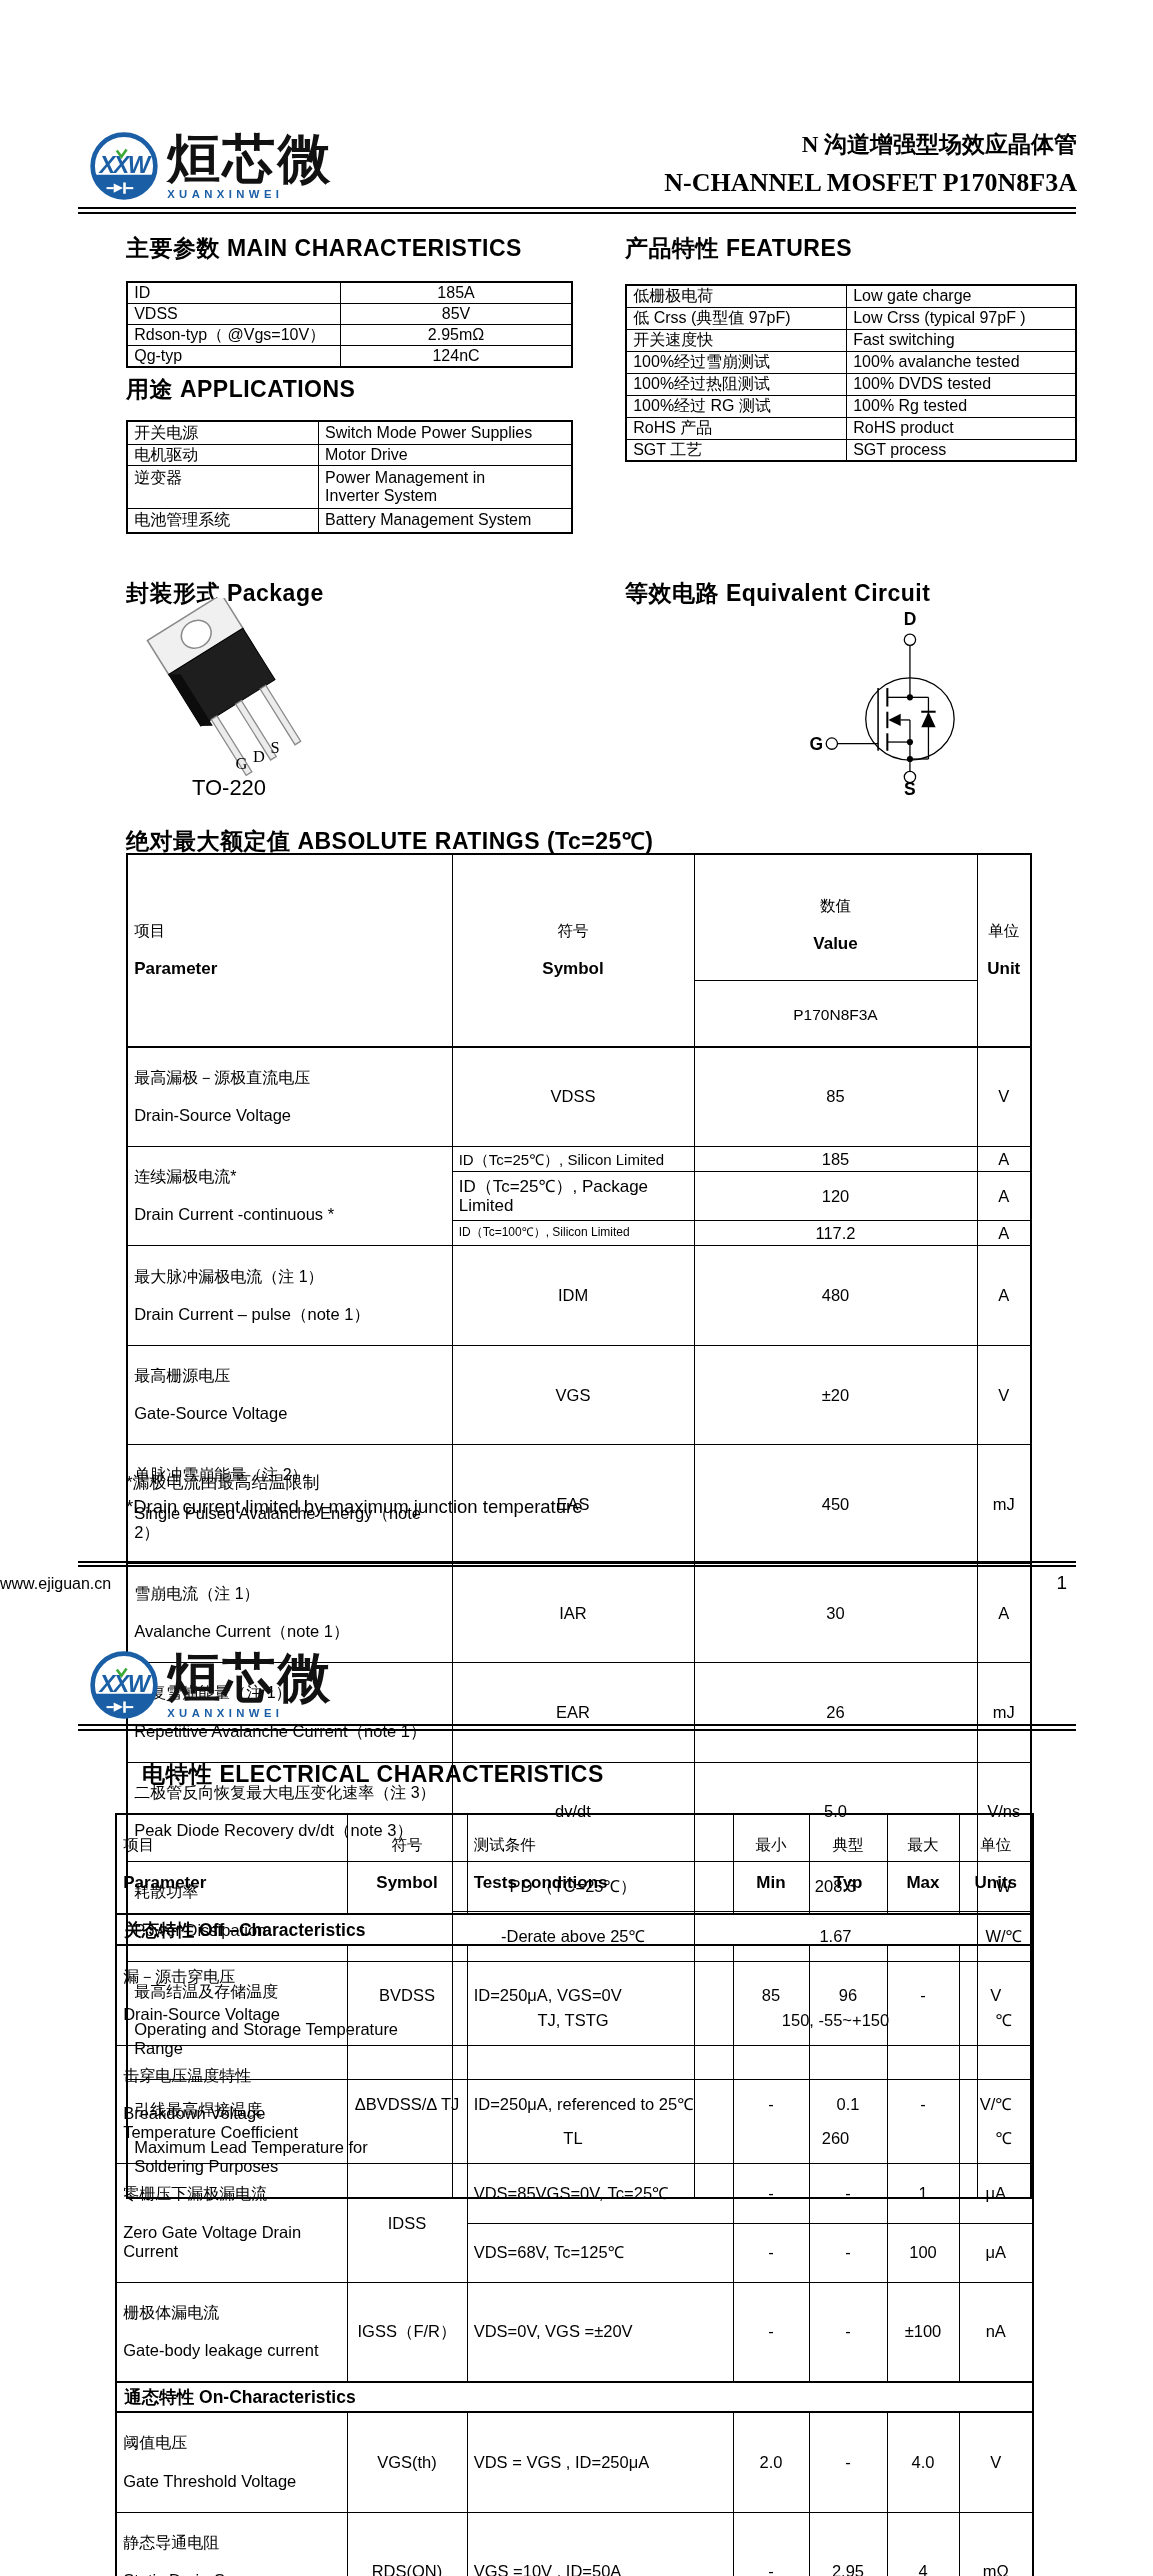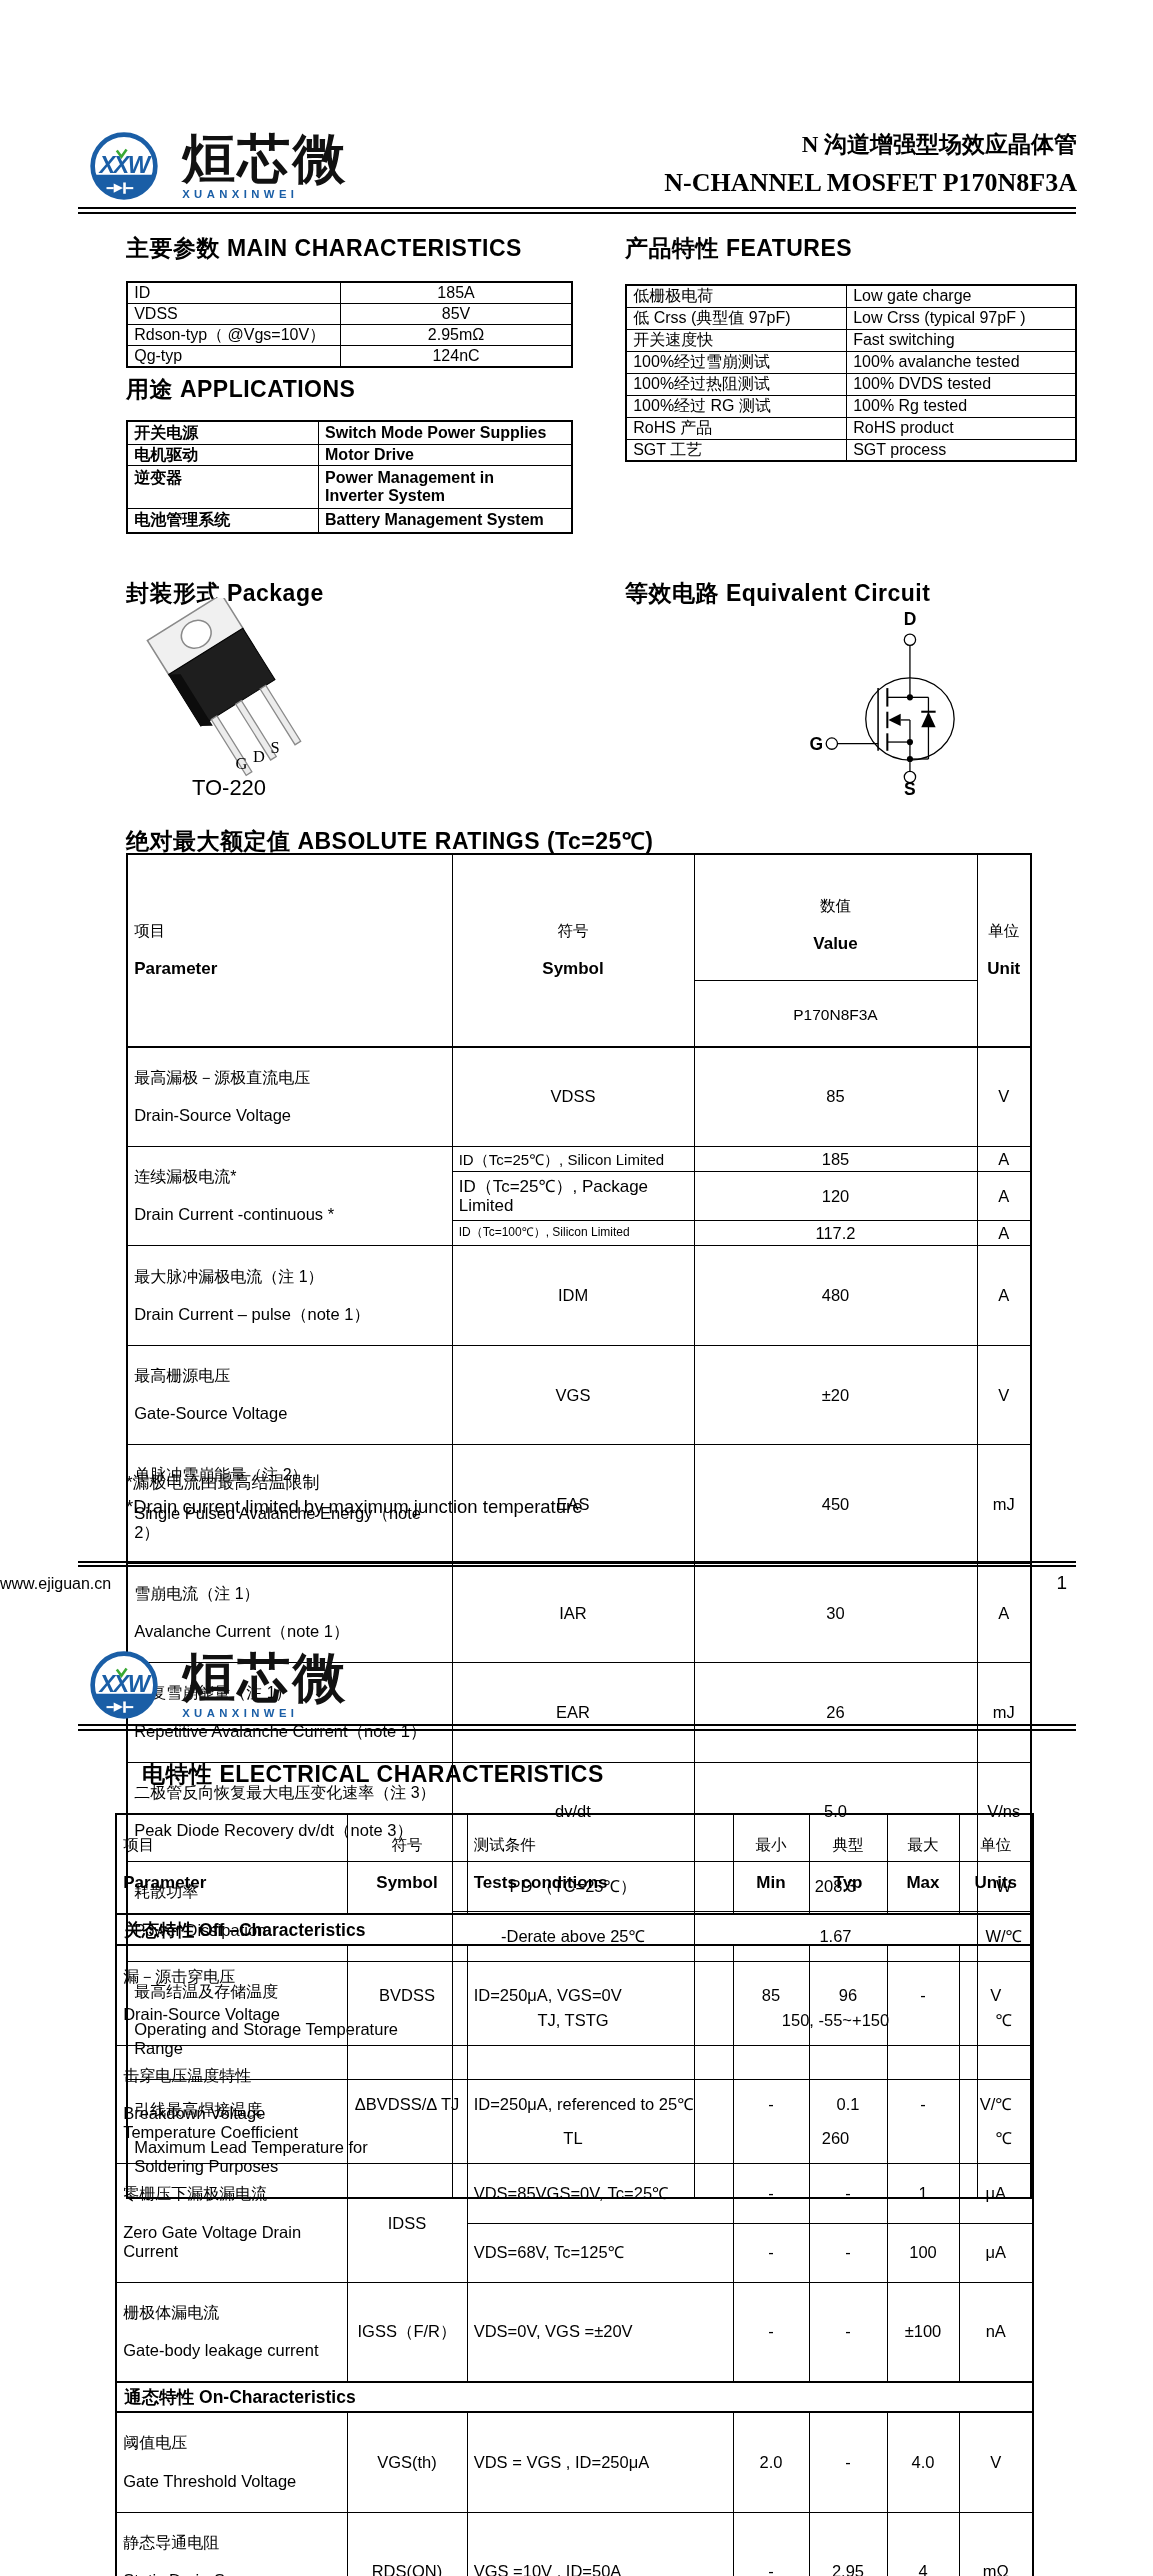"XXW" .logo { gap: 15px -> none }
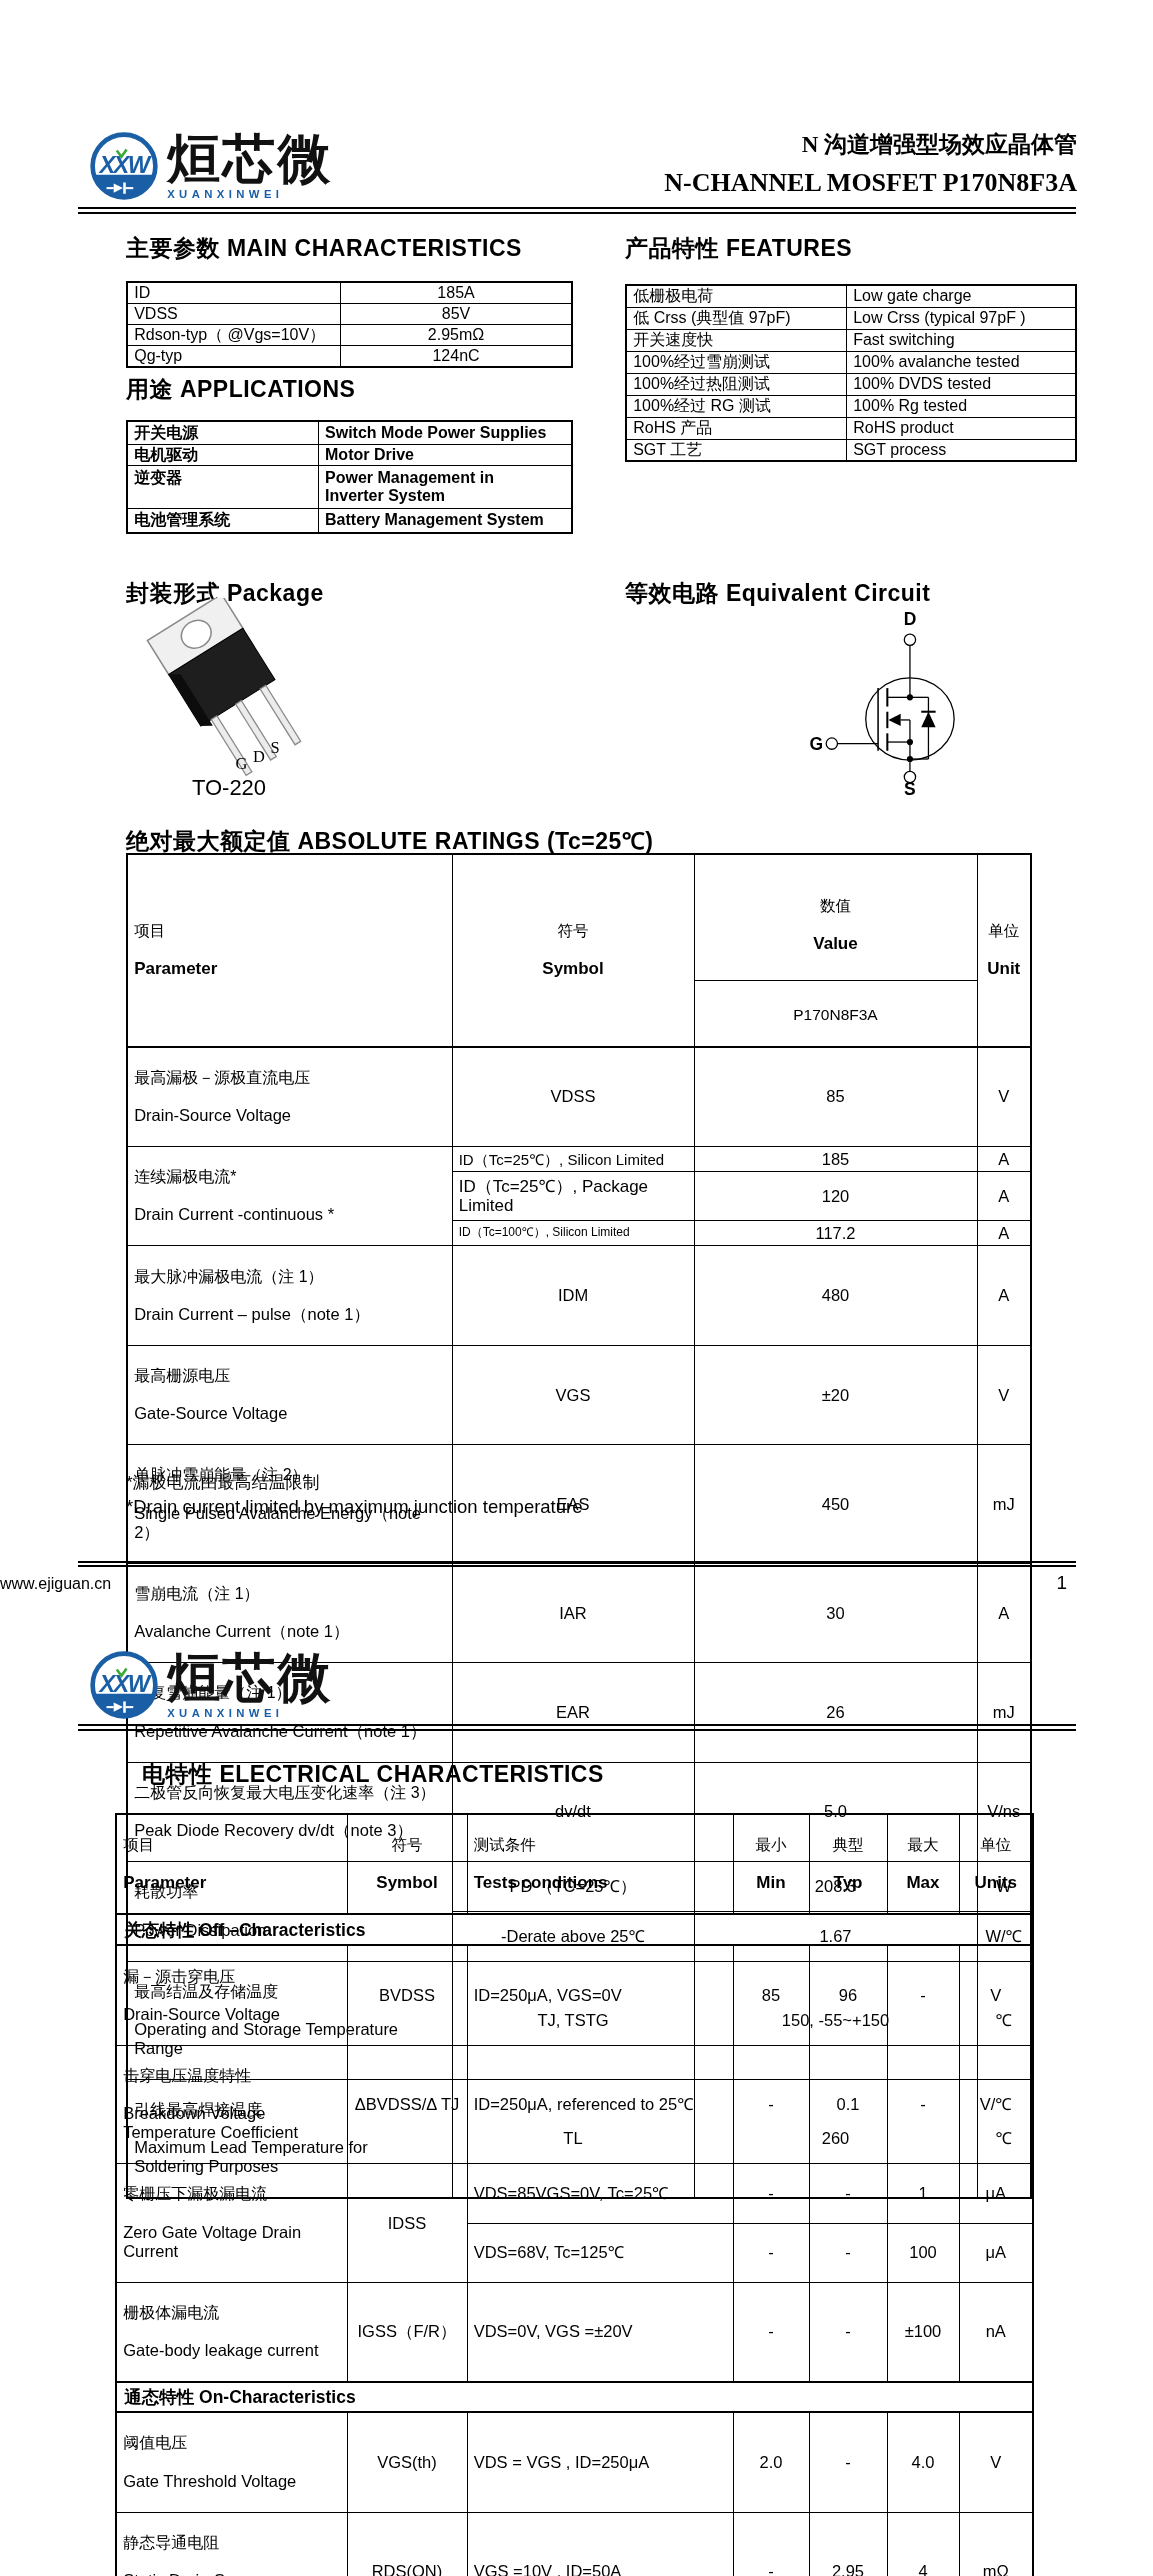"开关电源" table.simple-tbl { font-weight: bold -> none }
